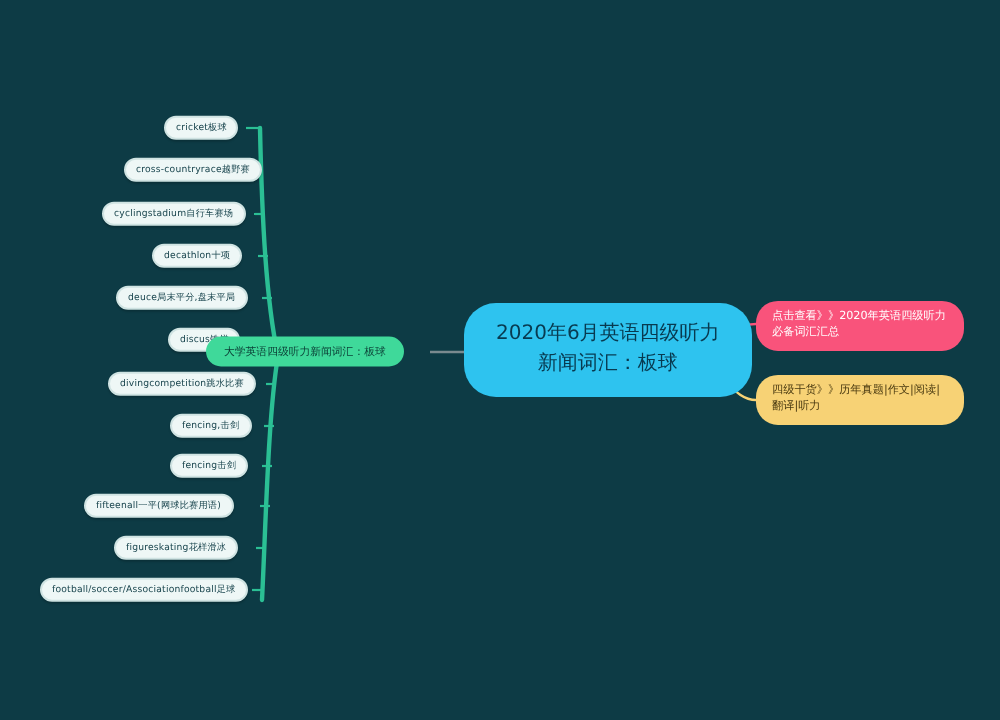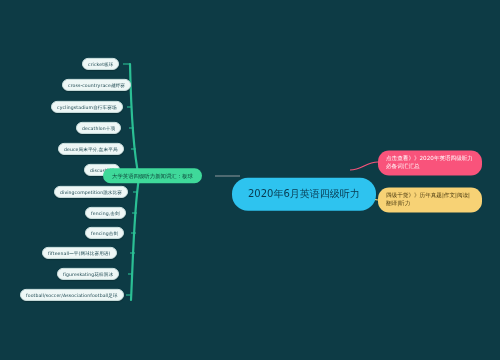"2020年6月英语四级听力" div.node-center { top: 194px -> 175px }
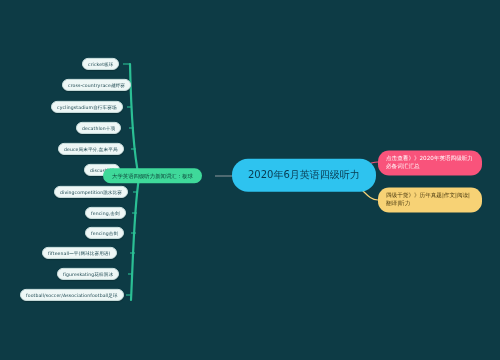"新闻词汇：板球" span.line2 { html: none -> <span>新闻词汇：板球</span> }
